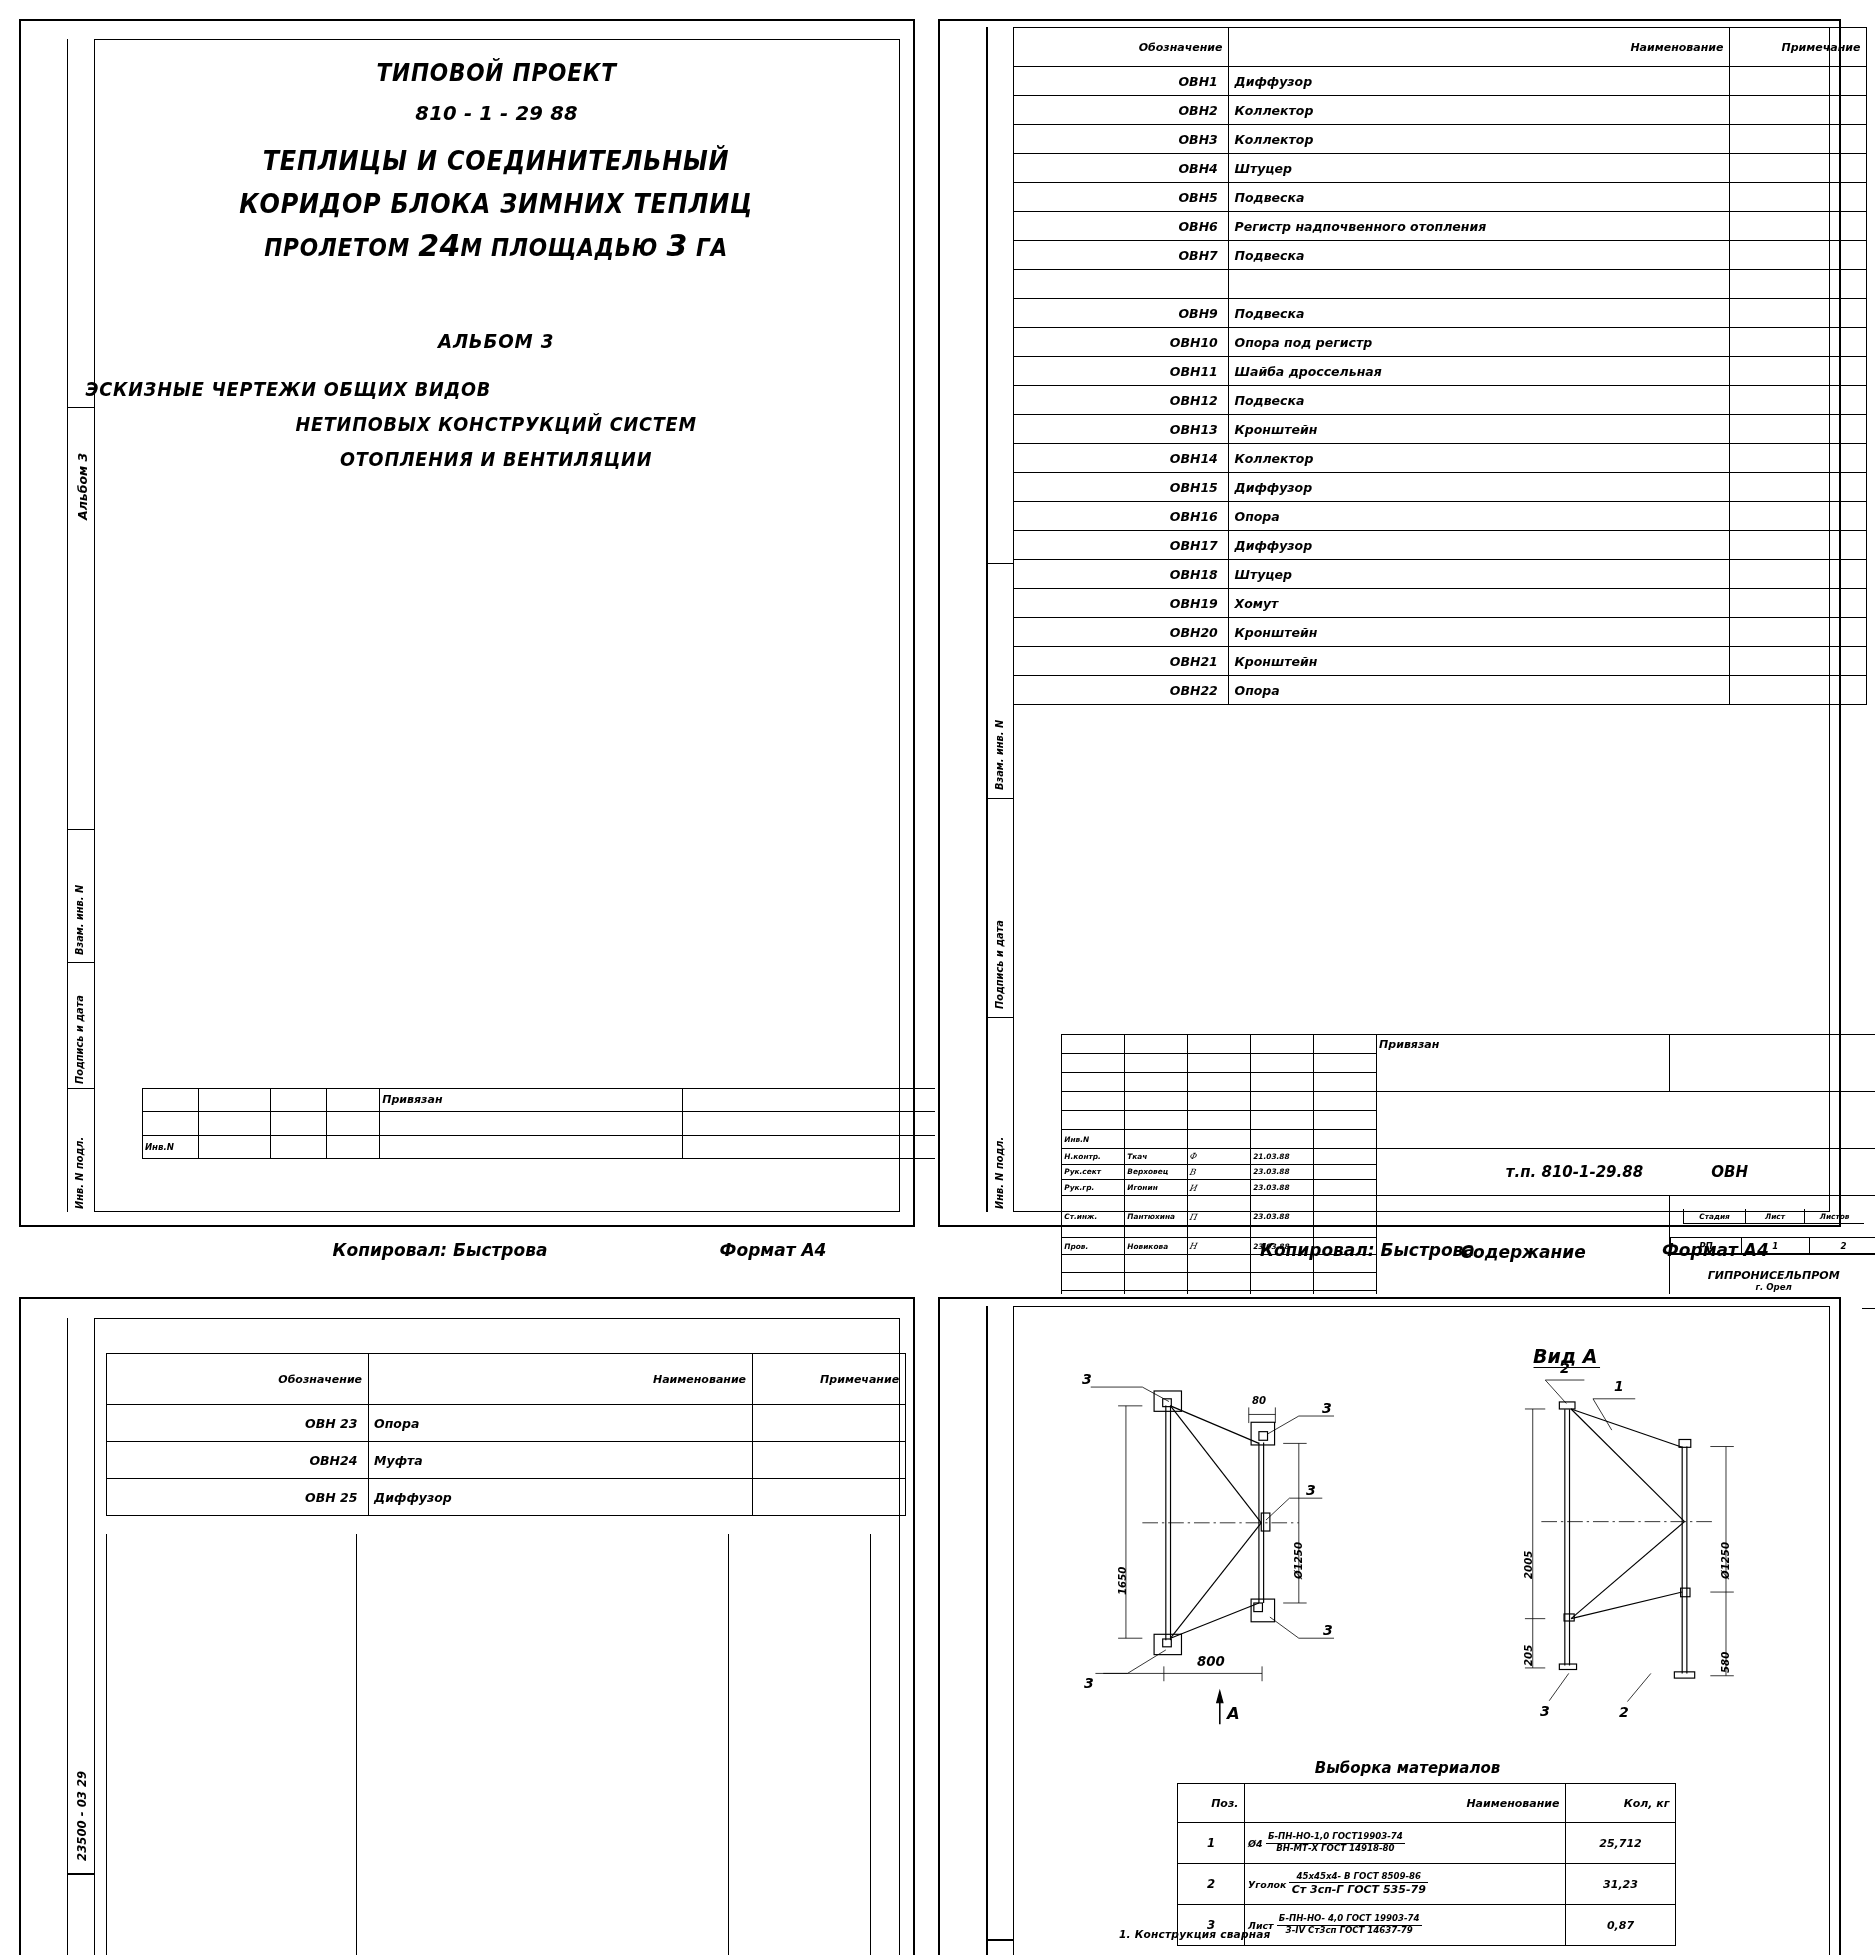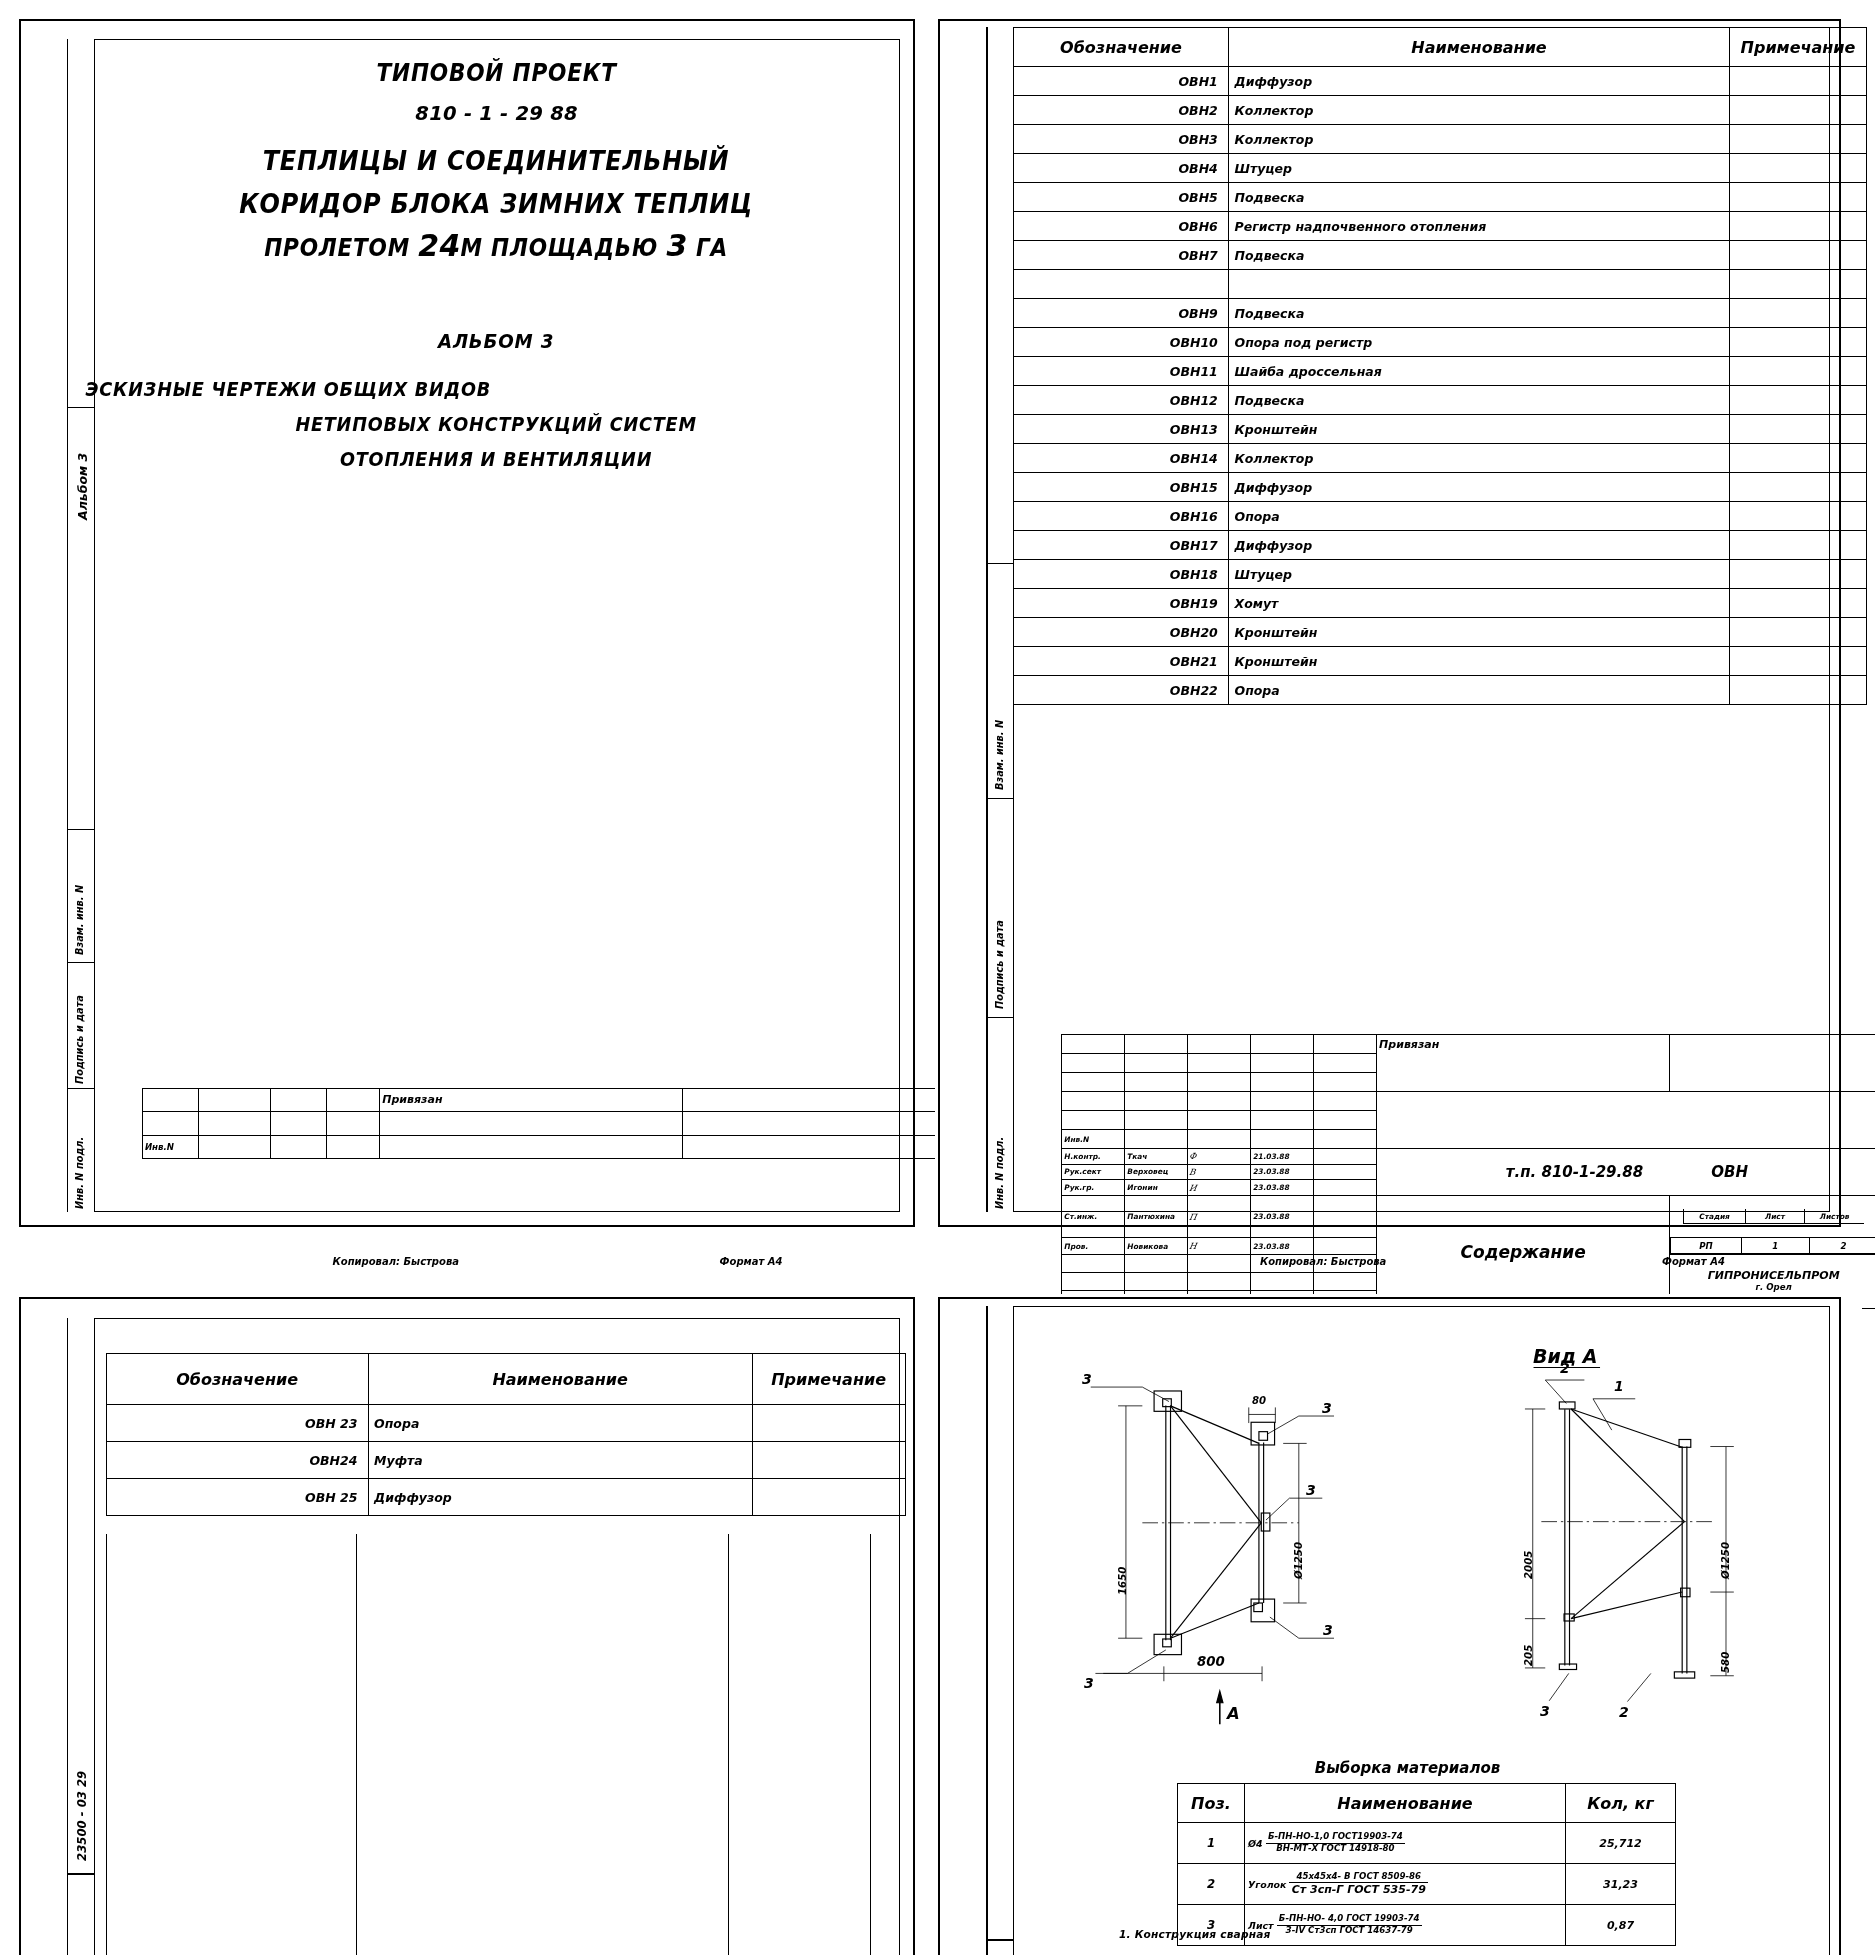"Обозначение" table.spec th { font-size: 16px -> 11px; text-align: center -> right }
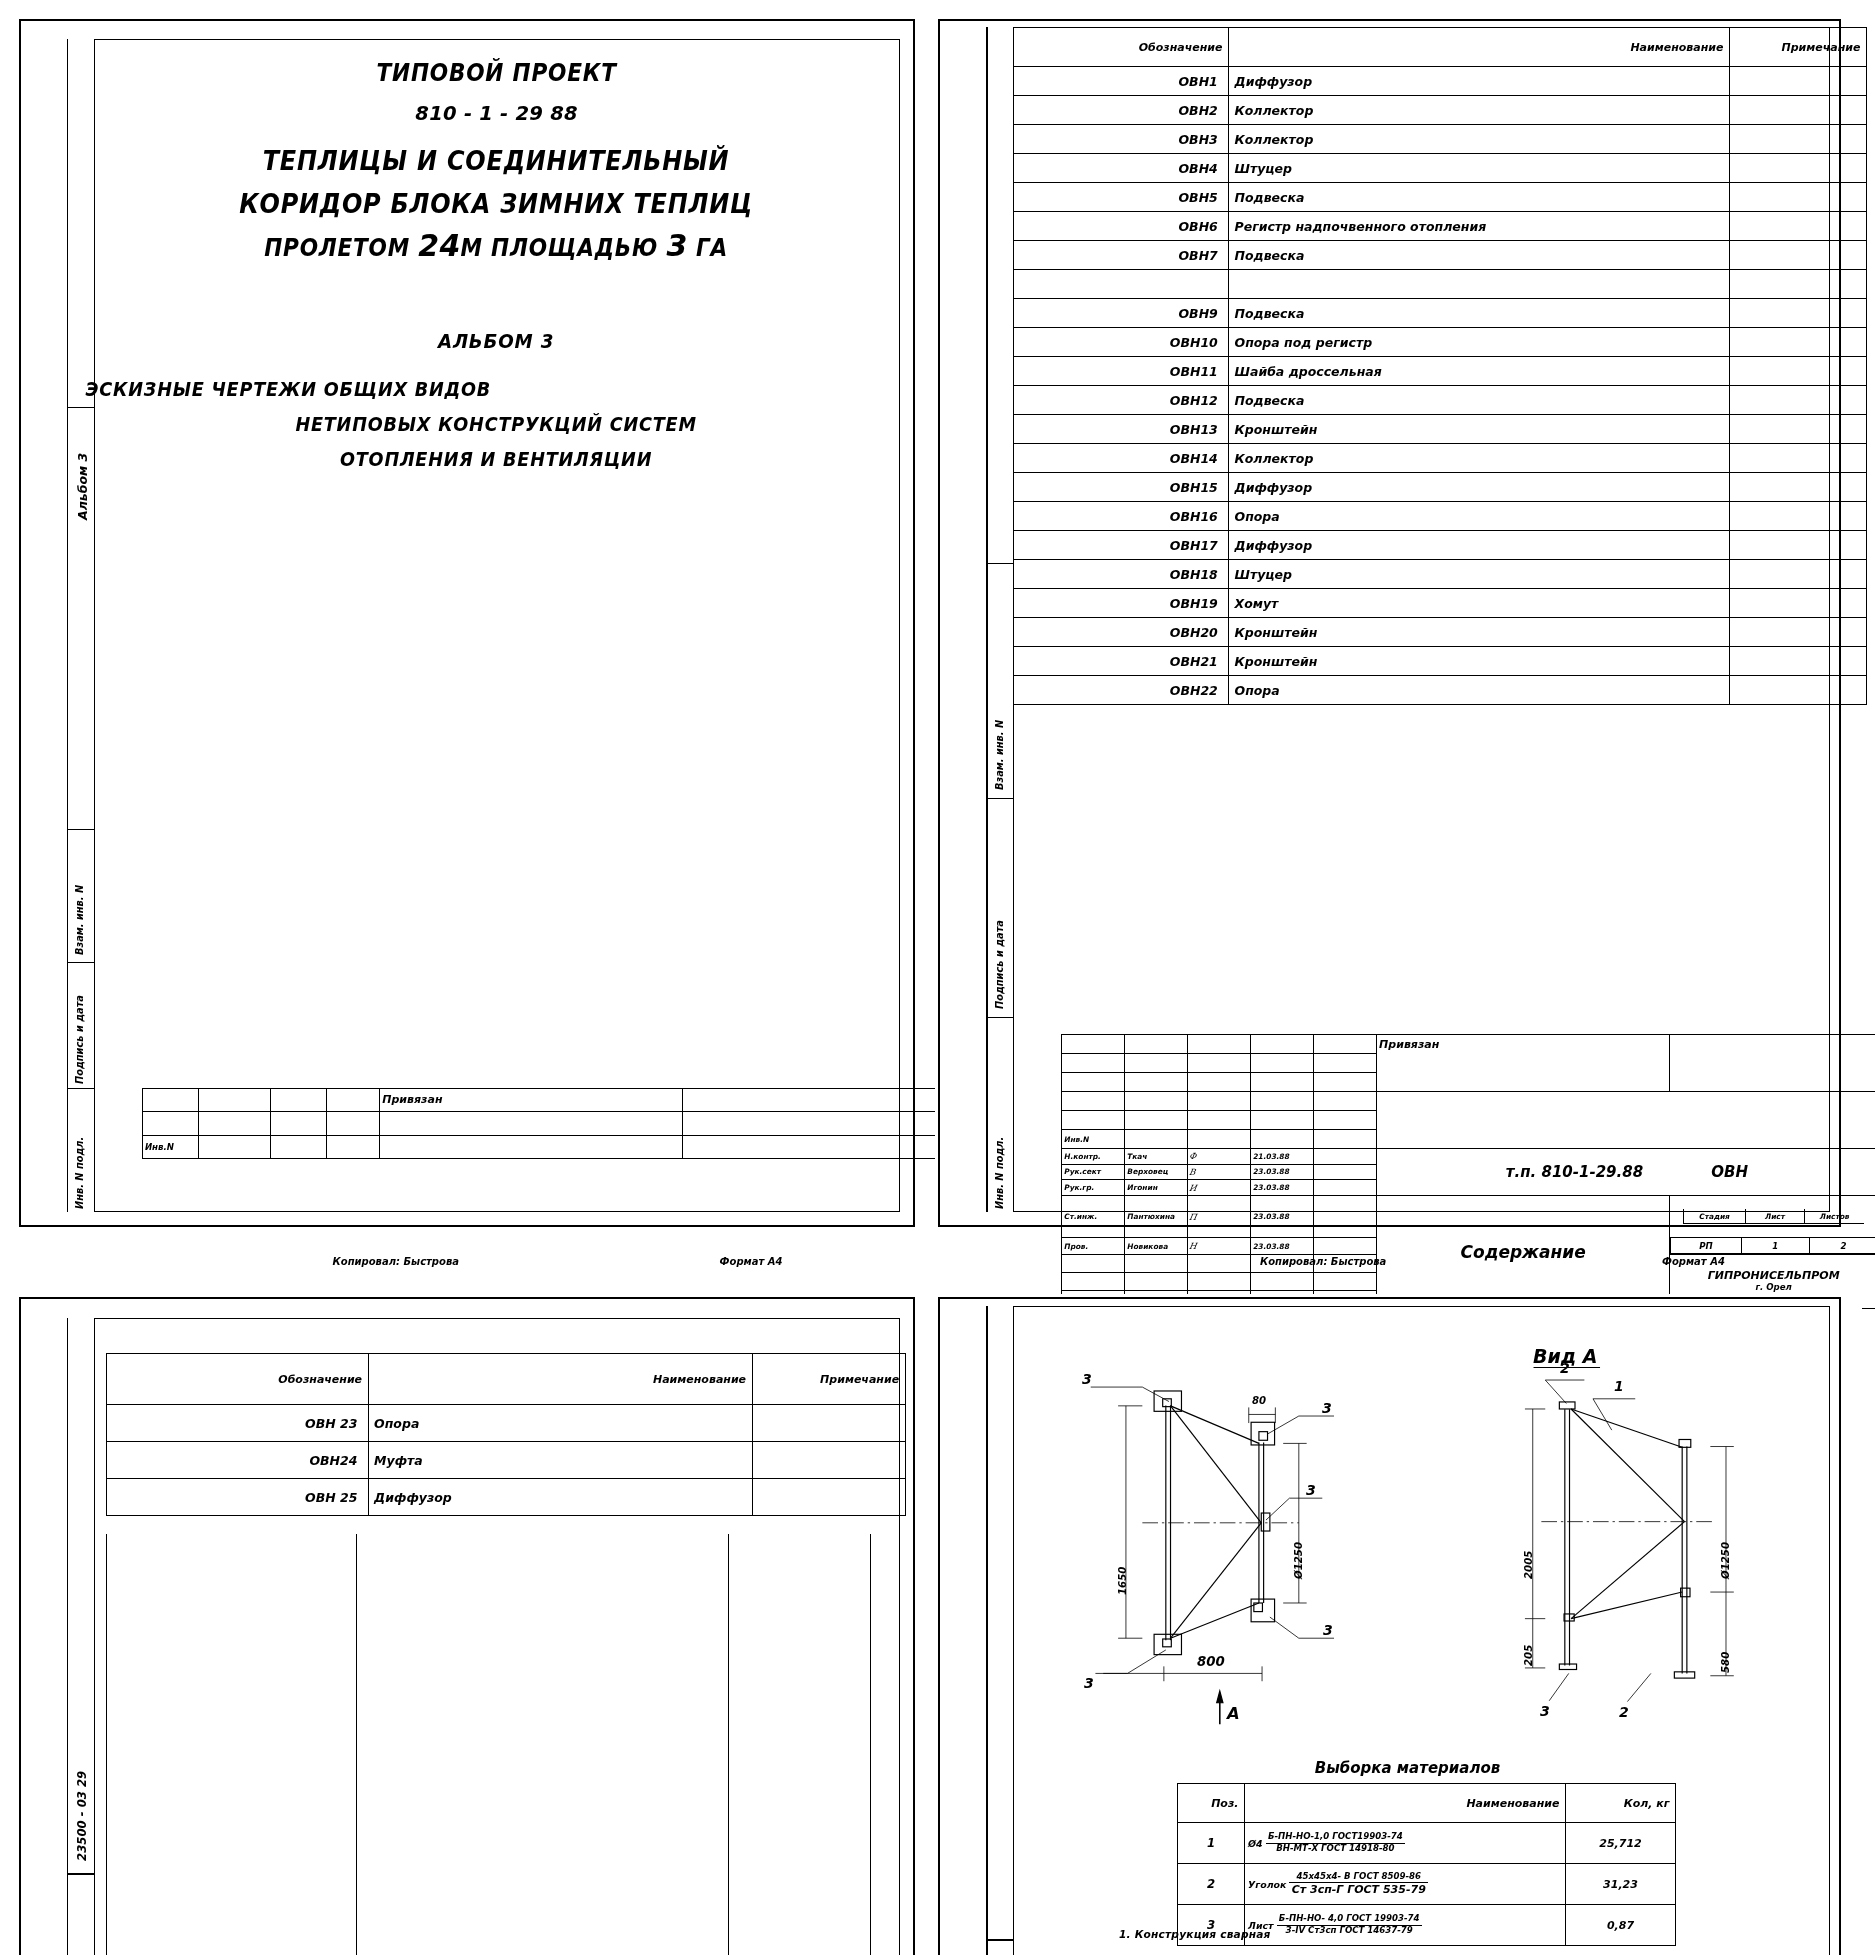"Копировал: Быстрова" .footer-line { font-size: 10px -> 17px; margin-top: 16px -> none }
